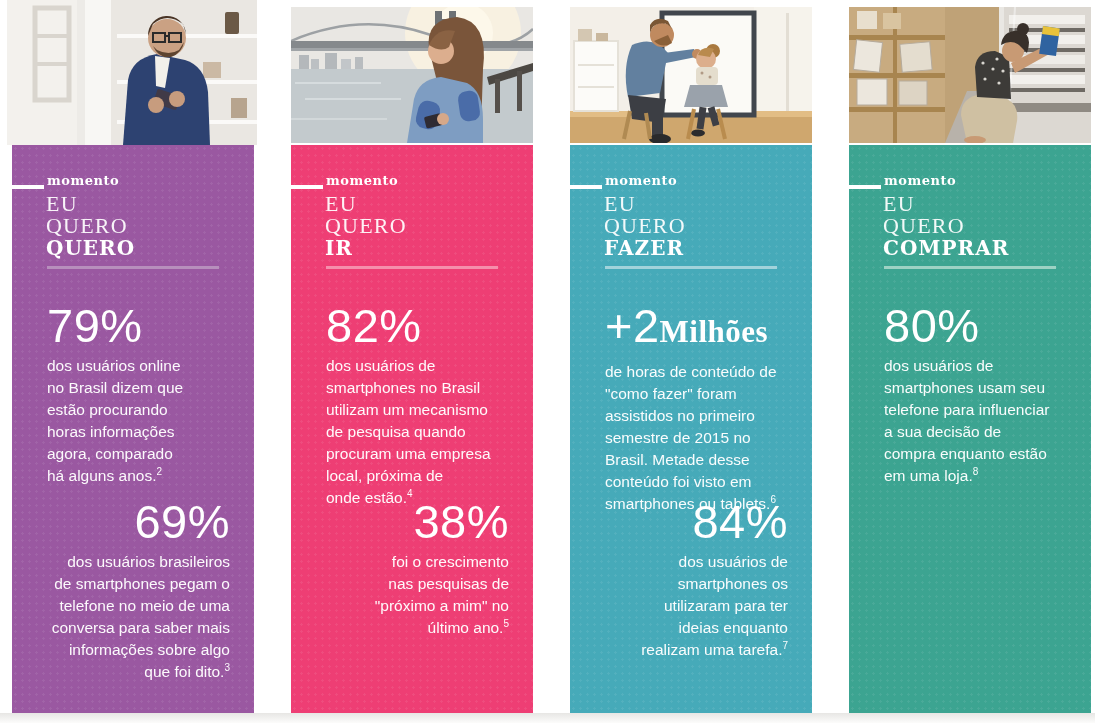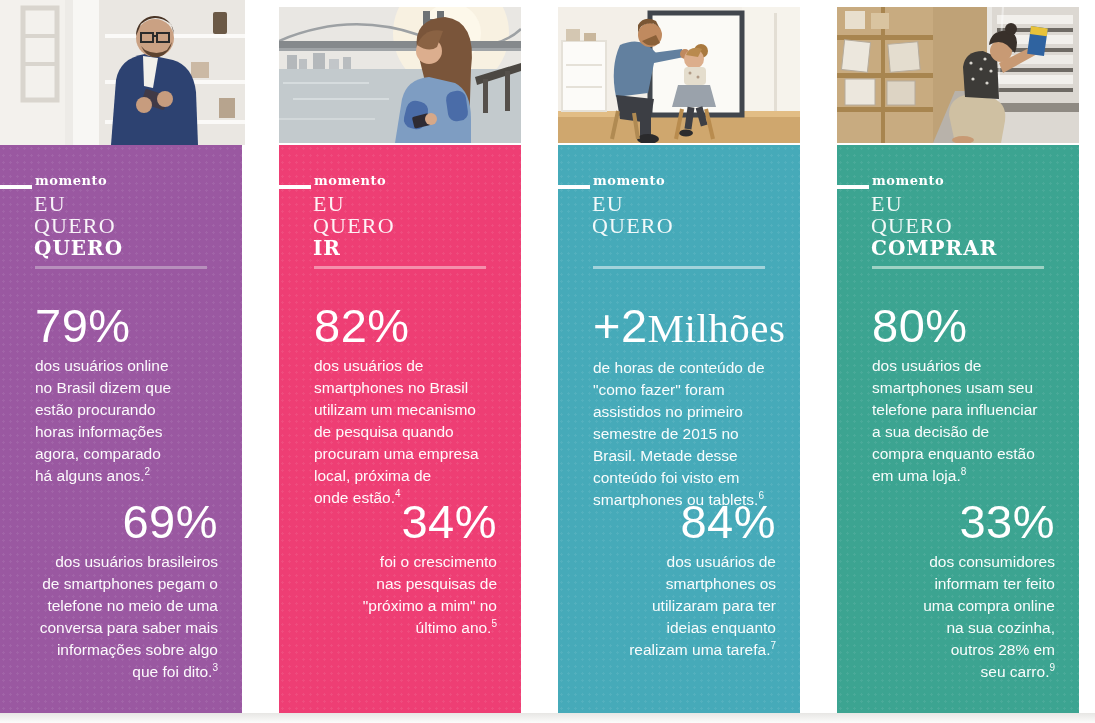"momento" .board { padding-left: 0 -> 12px }
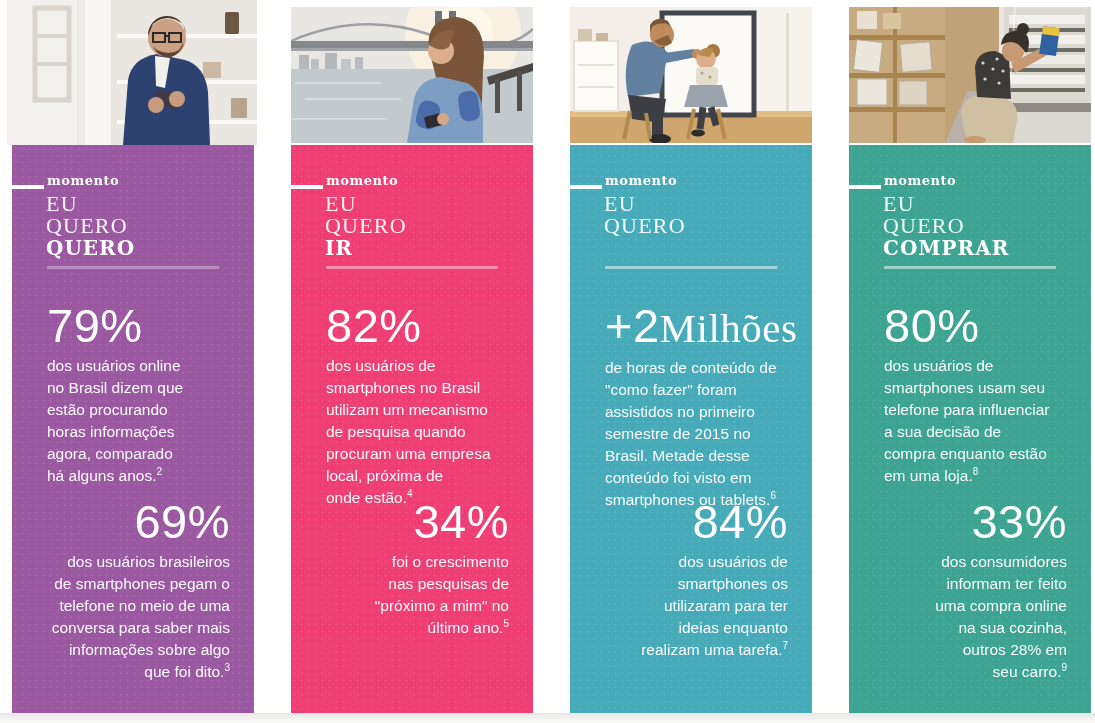"FAZER" div.bold-line { html: none -> <div>FAZER</div> }
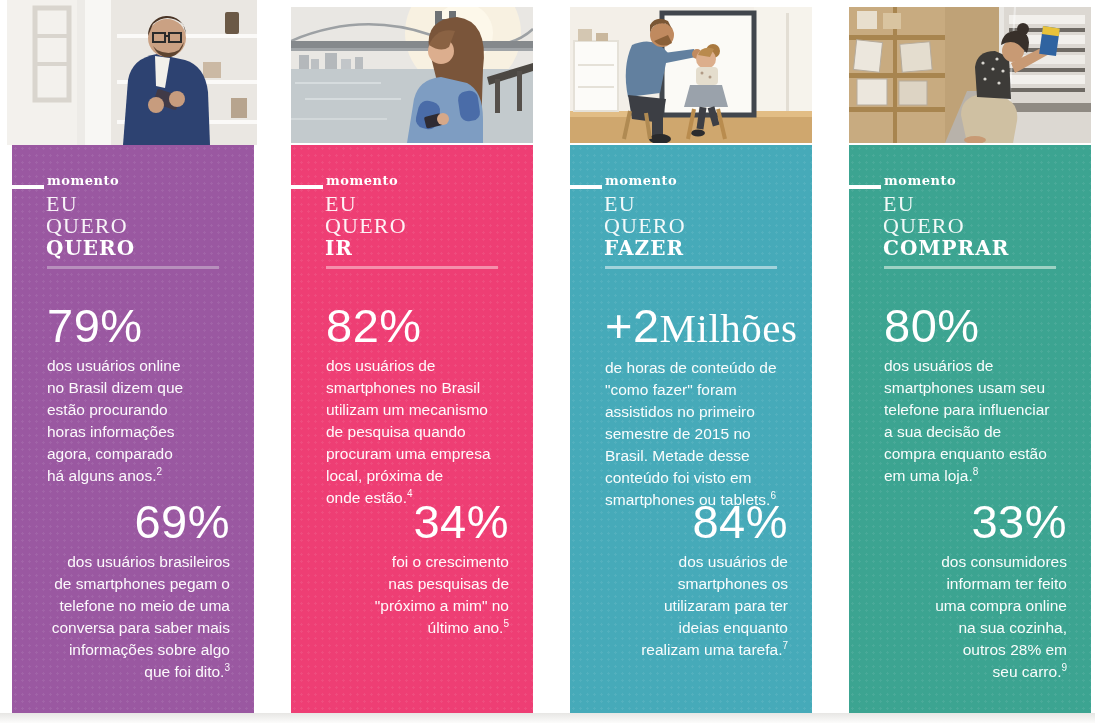"Milhões" .stat-value .num-suffix { font-size: 41px -> 31px; font-weight: none -> bold }
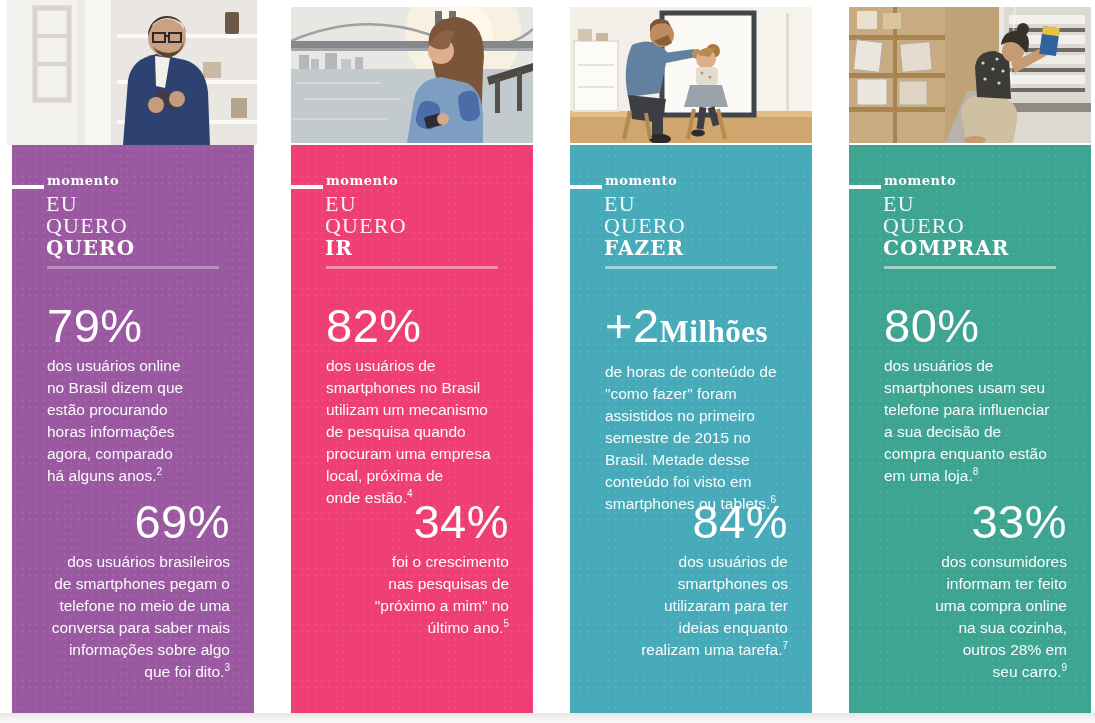"34%" div.stat-value { text: 34% -> 38% }
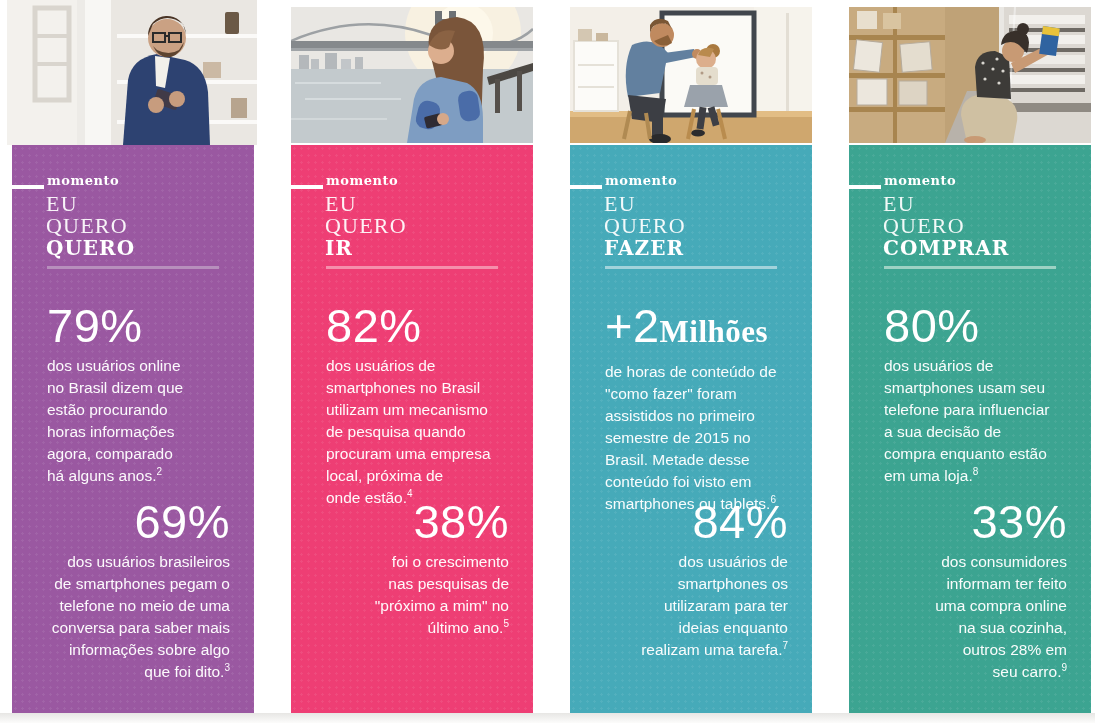"33%" div.stat { html: <div> <div>33%</div> <div><span>dos consumidores informam ter feito uma compra online na sua cozinha, outros 28% em seu carro.</span><sup>9</sup></div> </div> -> none }
